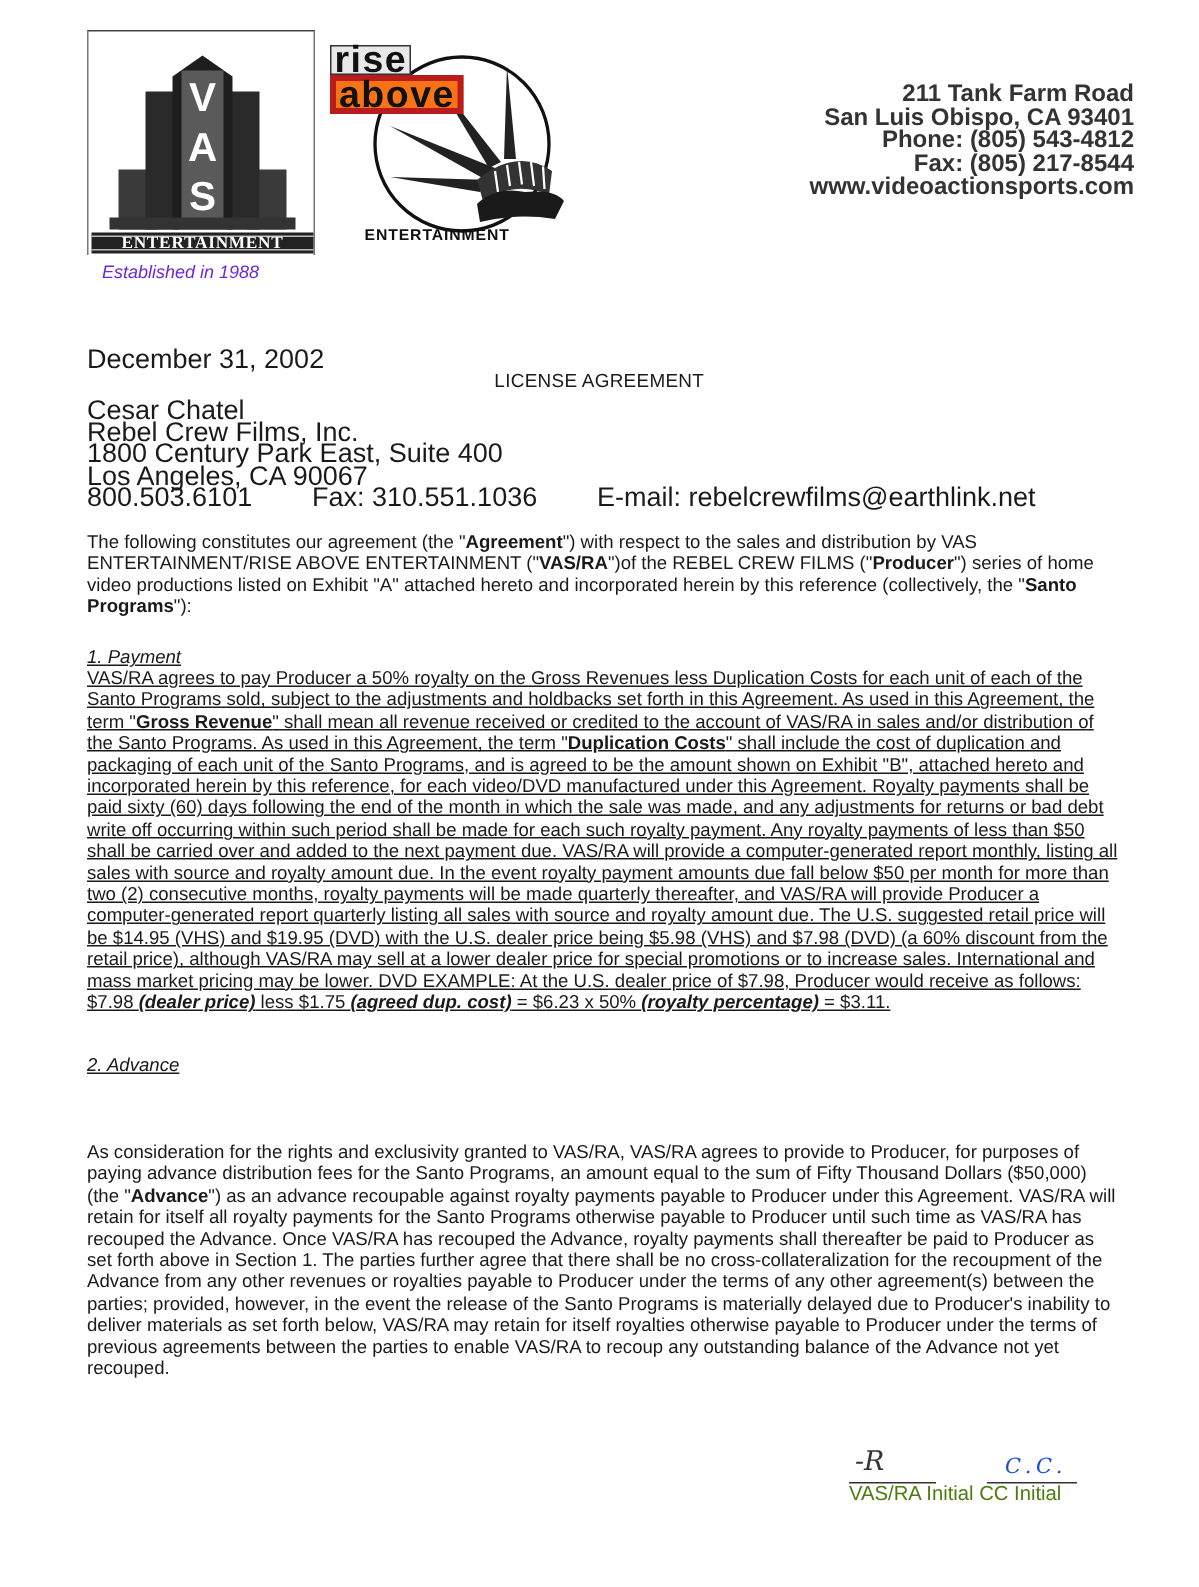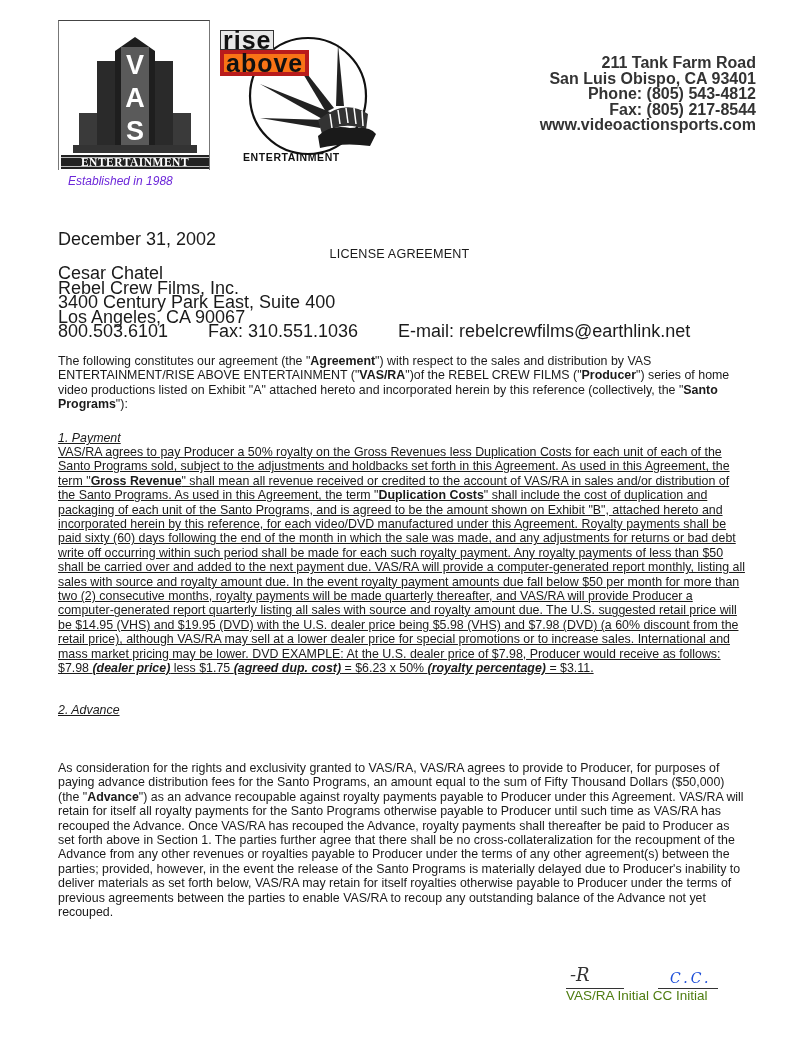"3400 Century Park East, Suite" div.row { text: 3400 -> 1800 }
